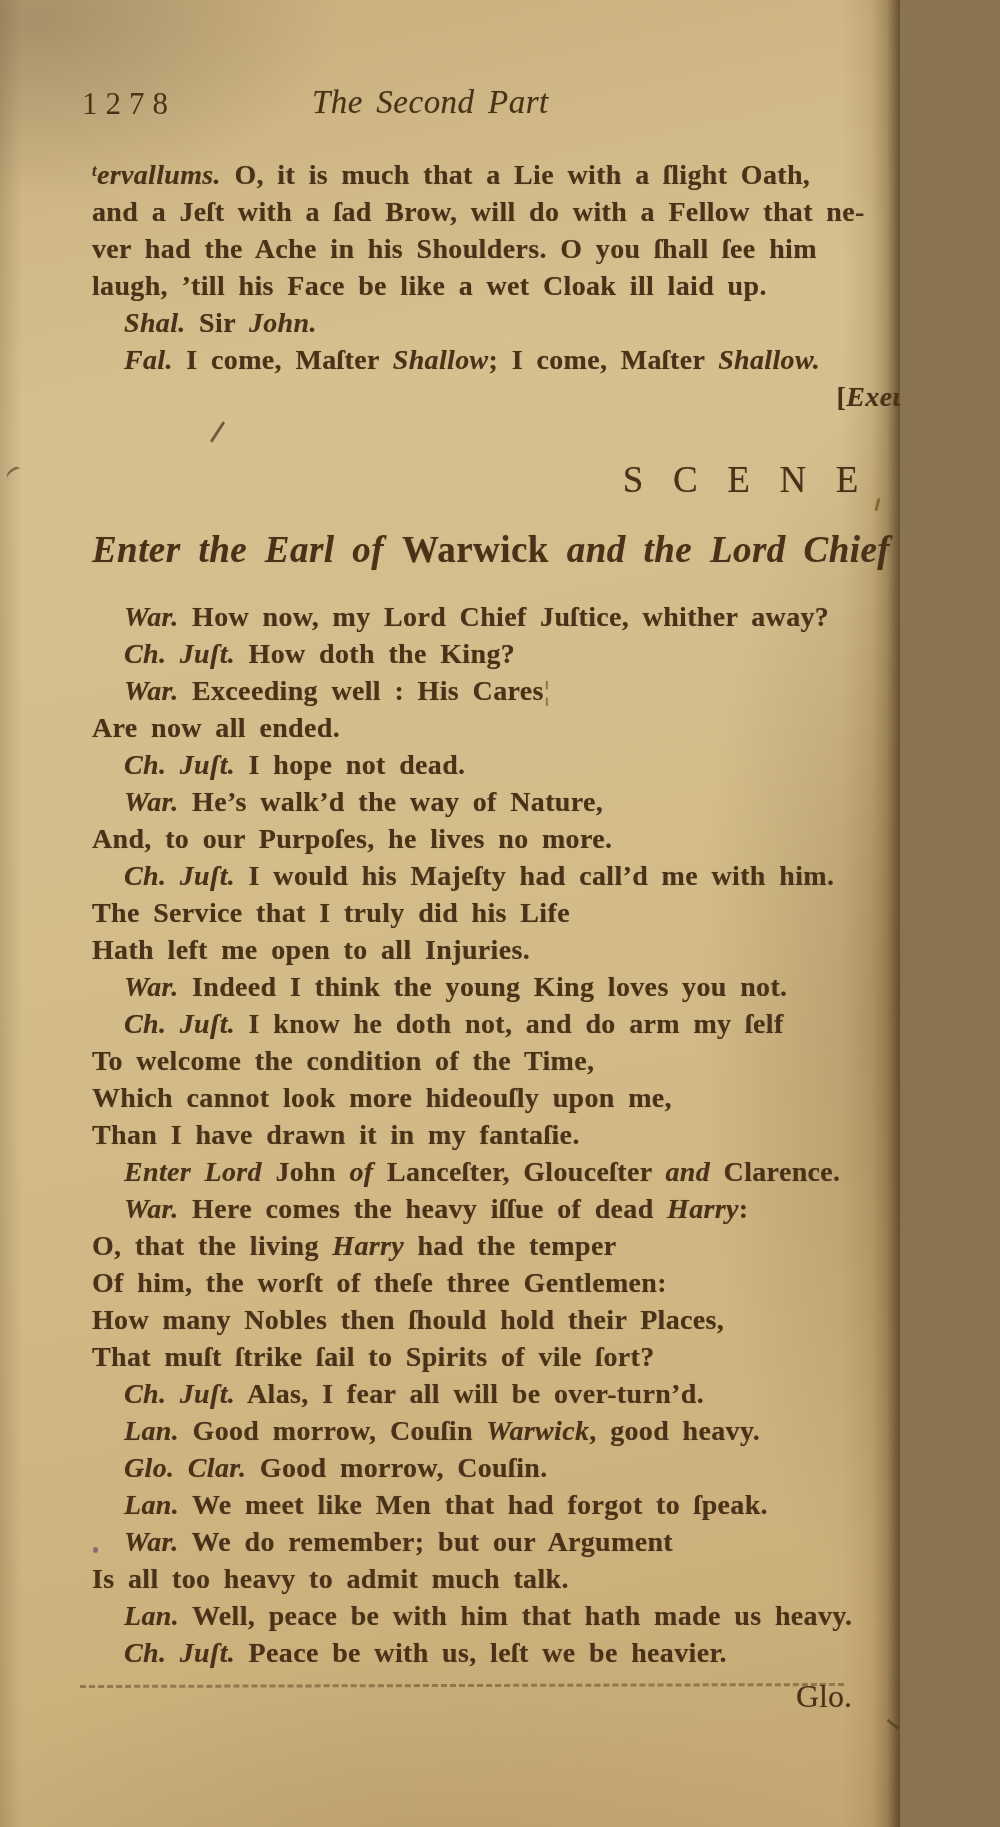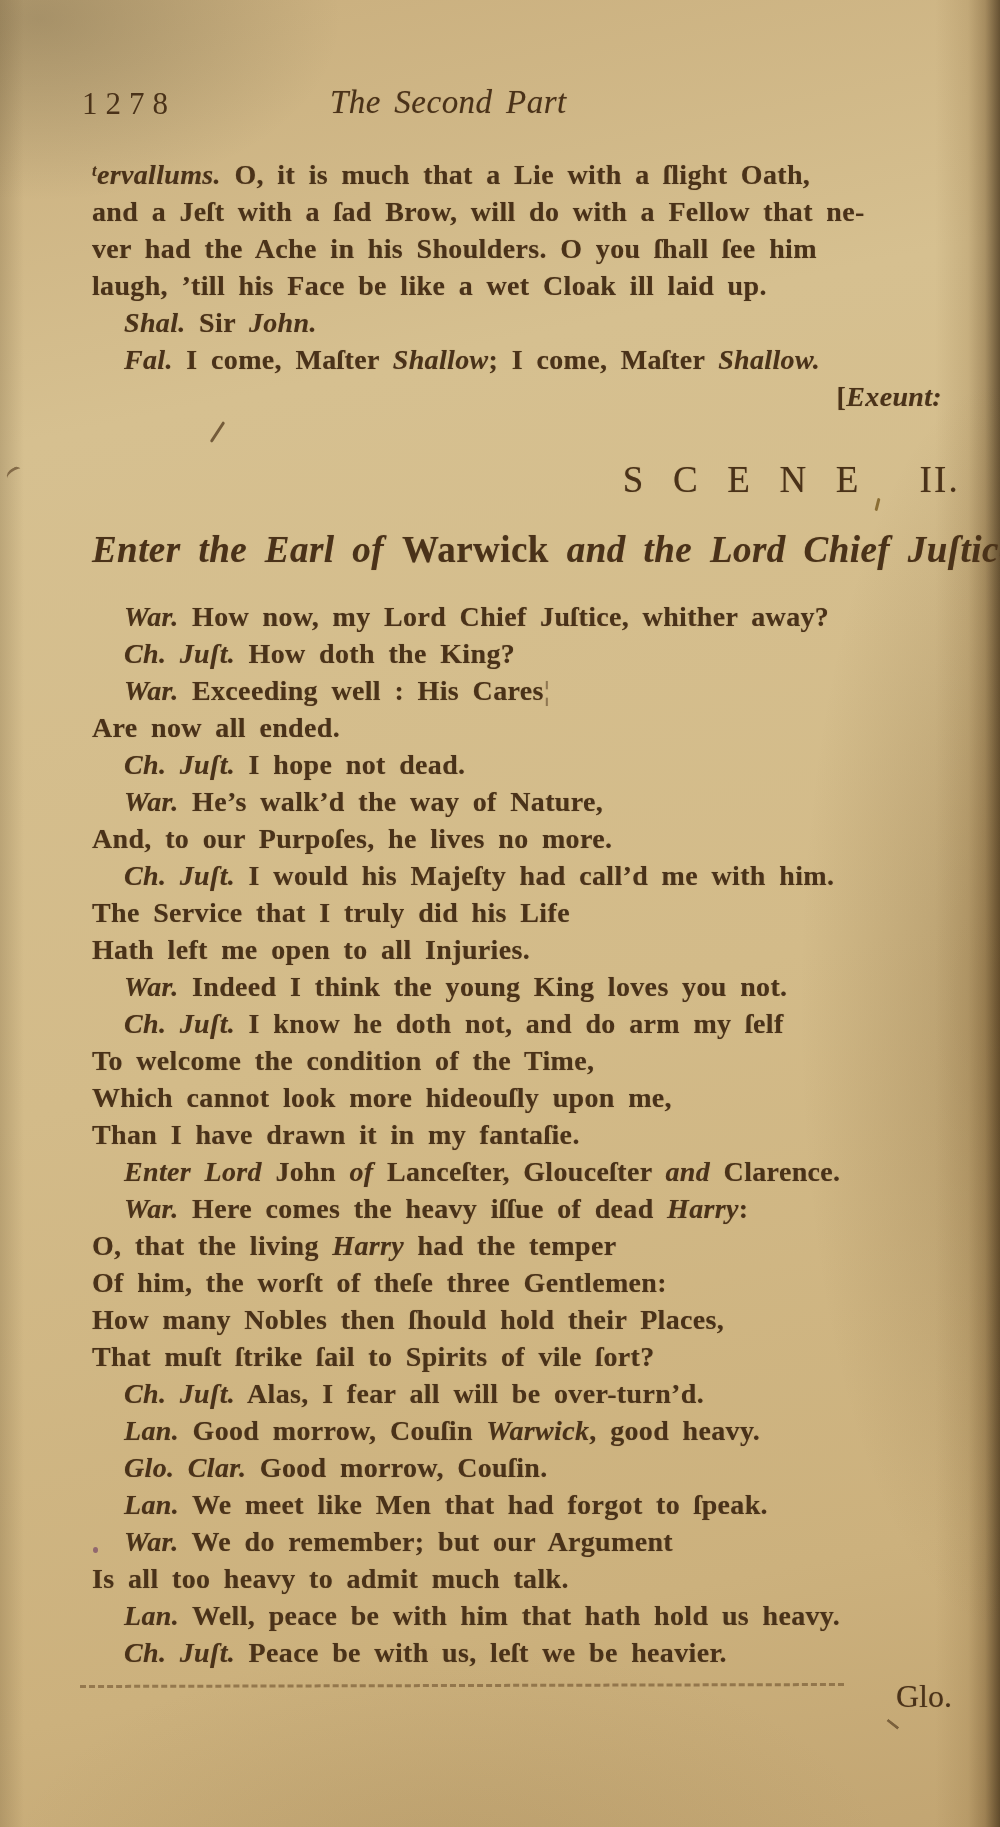"1278" .page { width: 1000px -> 900px }
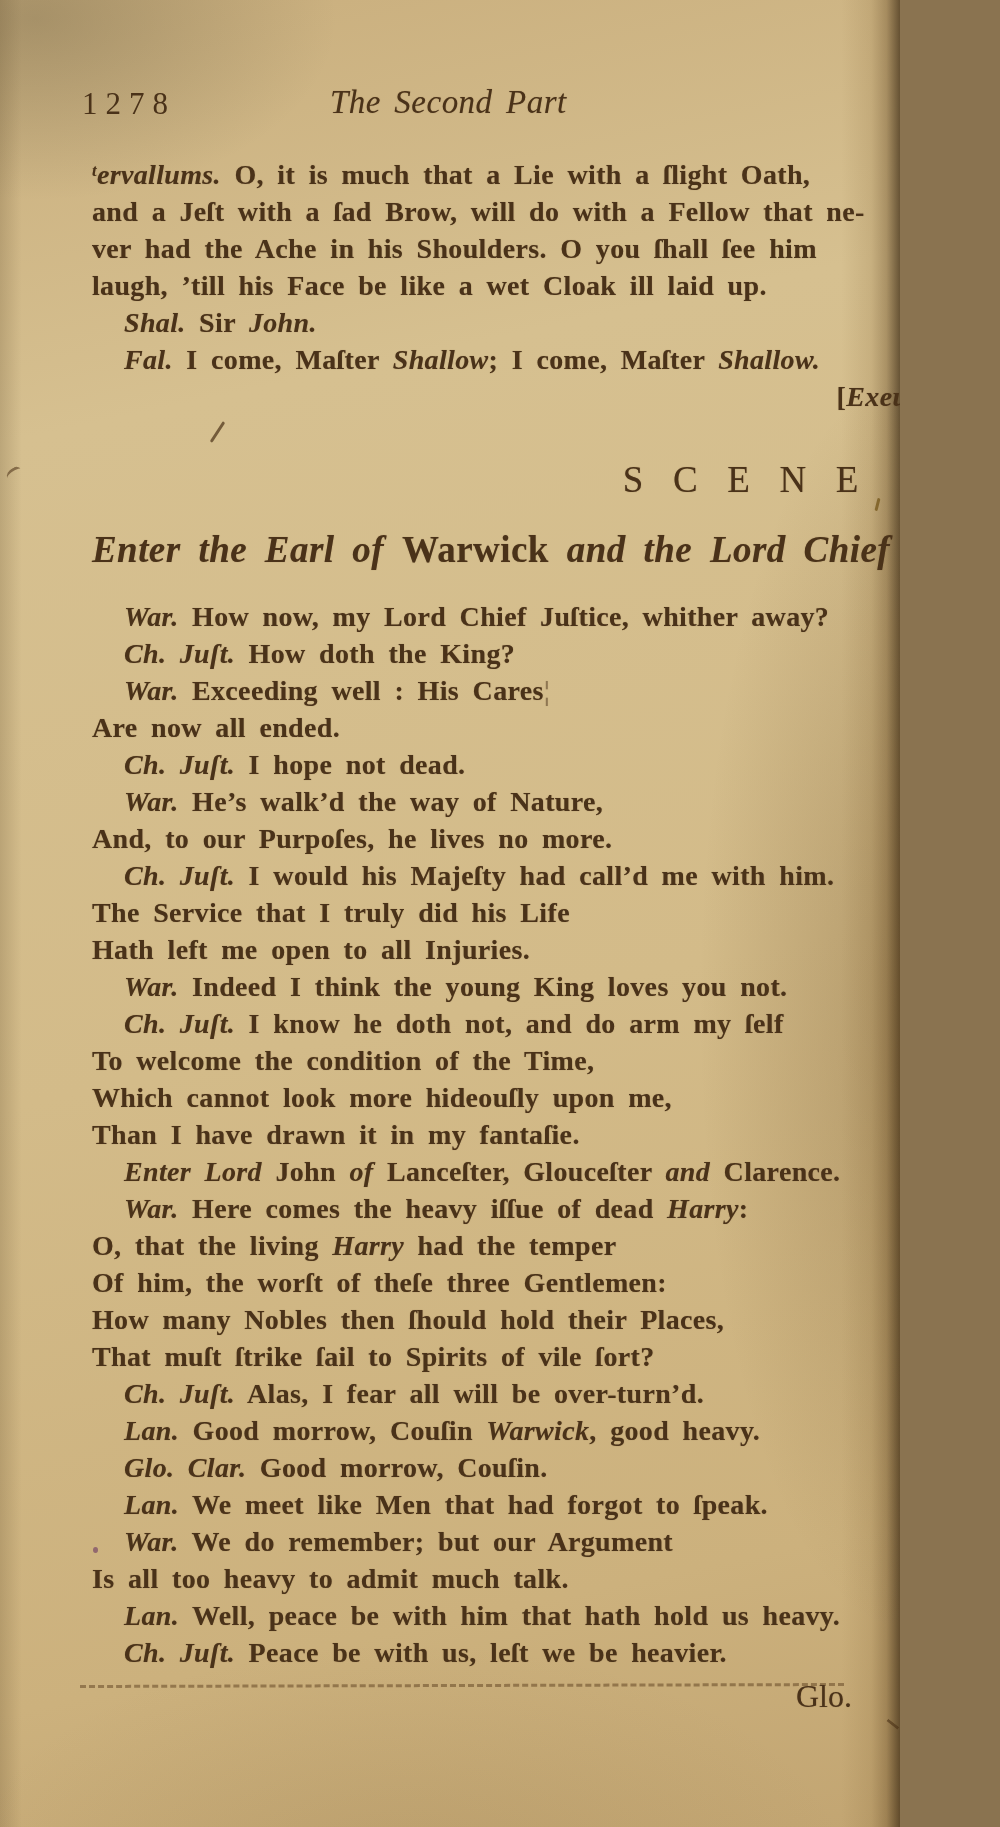"The Second Part" .running-title { left: 252px -> 234px }
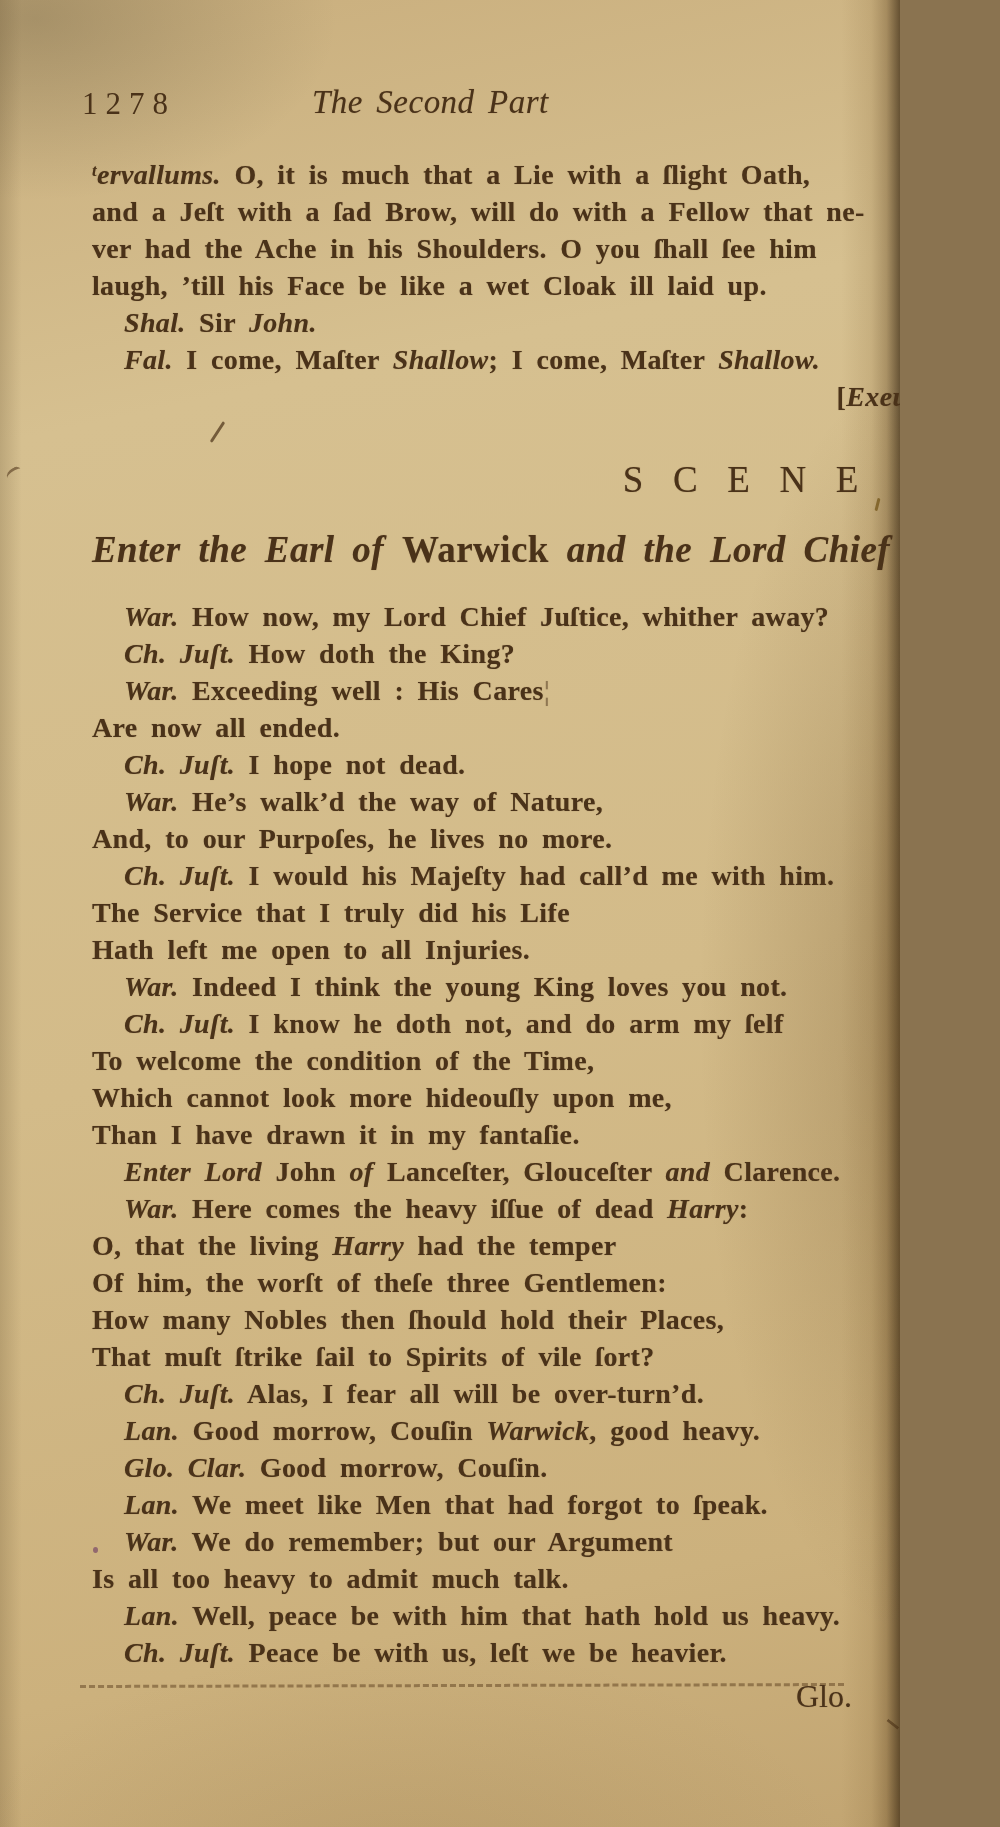"Well, peace be with him" span { text: hold -> made }
